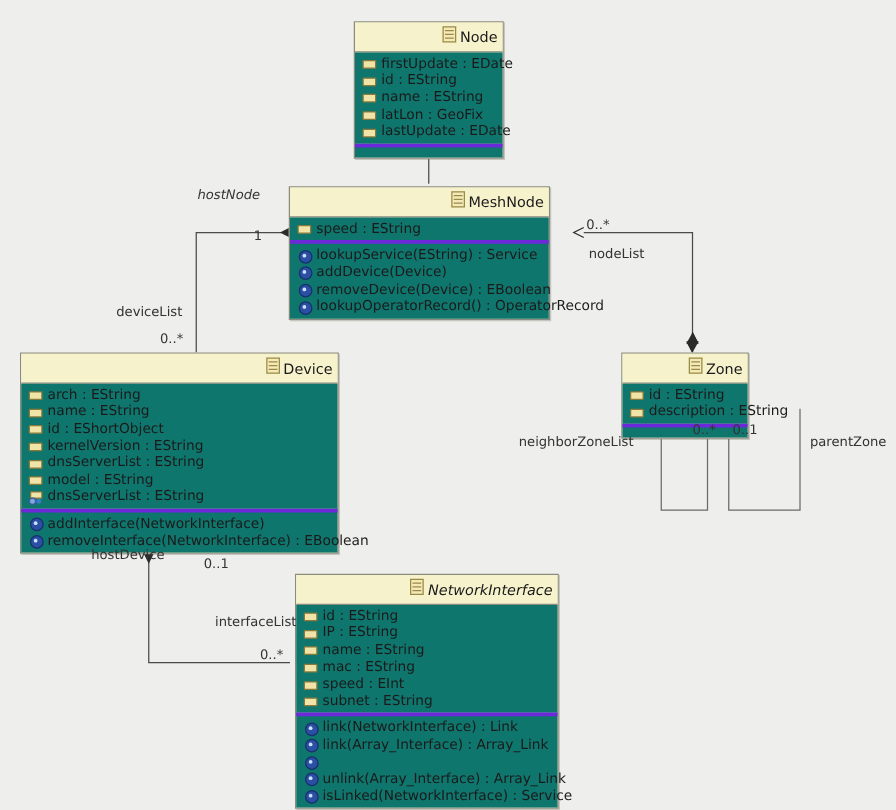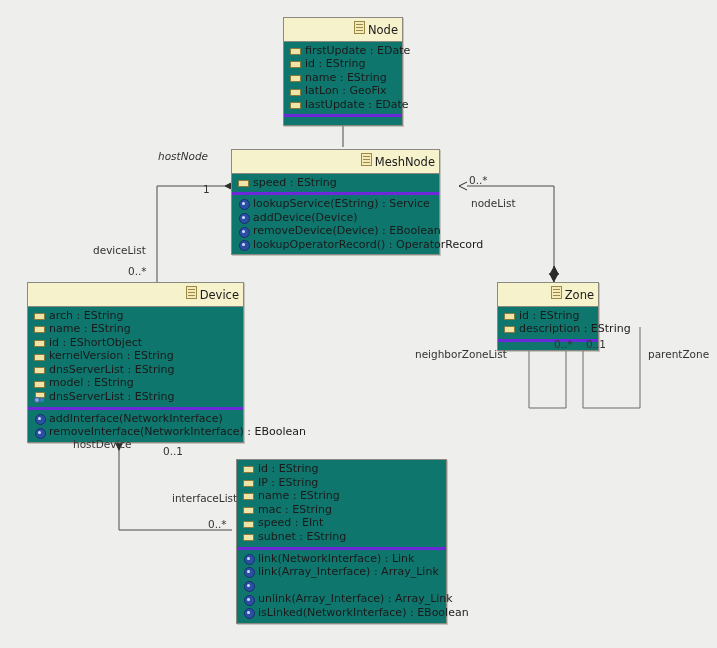"Device" div.uml-class { left: 27px -> 16px; width: 217px -> 255px }
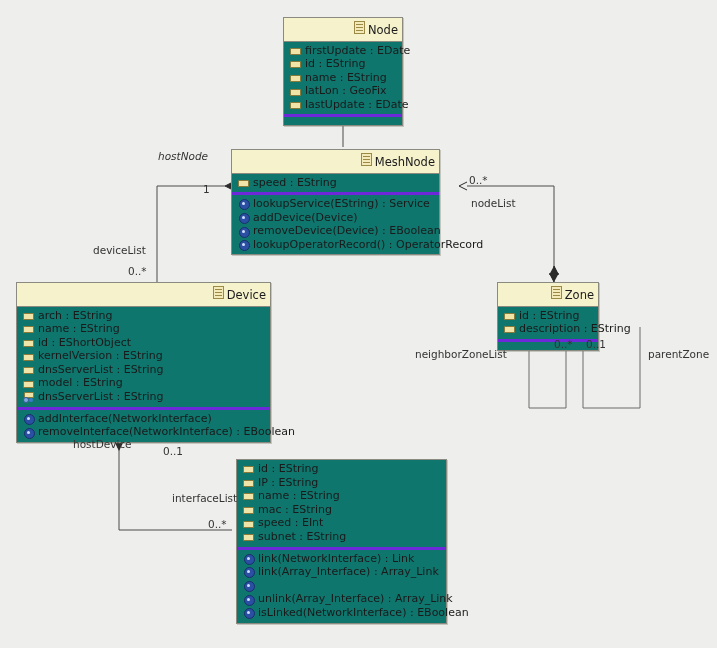"NetworkInterface" div.uml-header { html: none -> <div> <span></span><span>NetworkInterface</span> </div> }
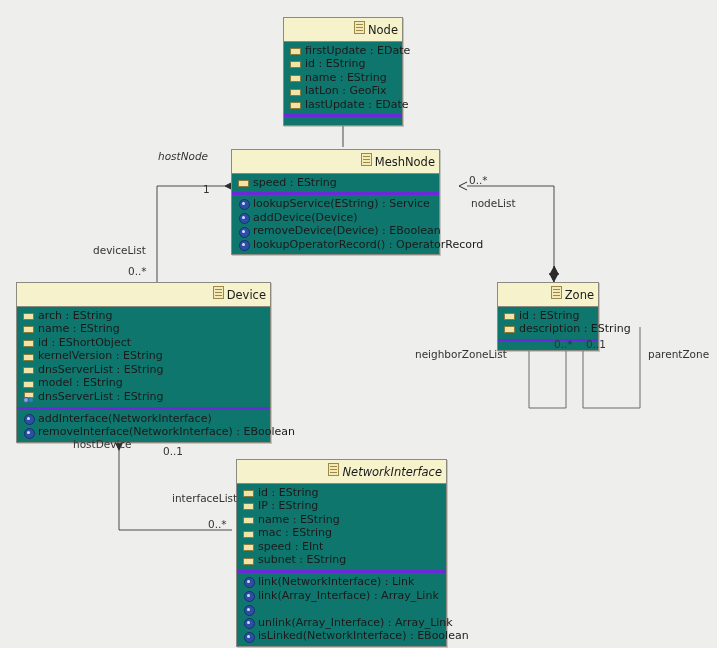"isLinked(NetworkInterface) : EBoolean" span.ftext { text: EBoolean -> Service }
